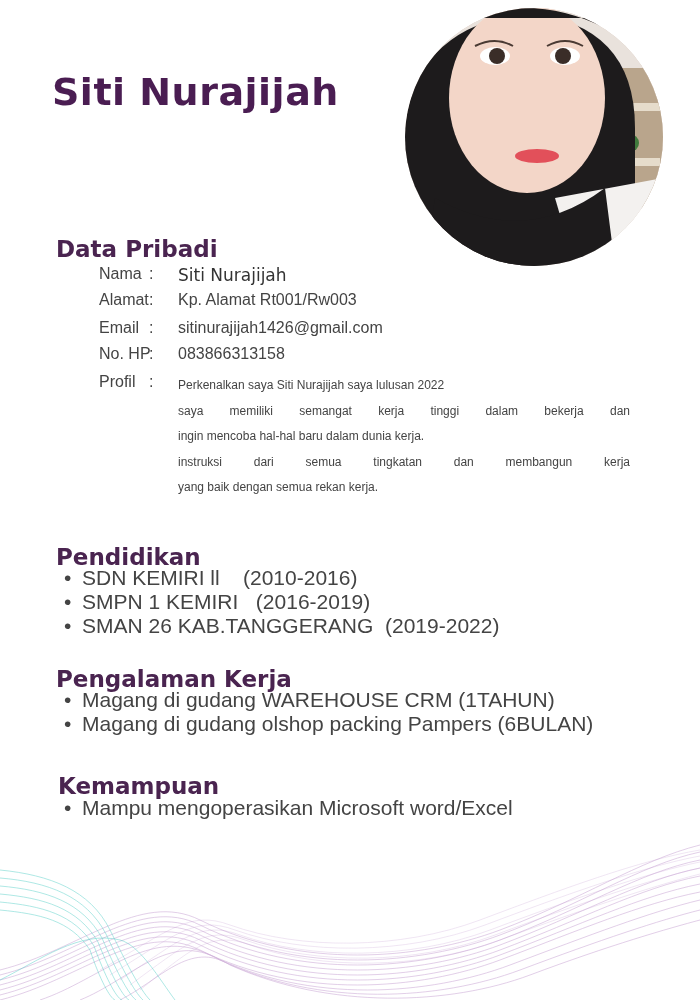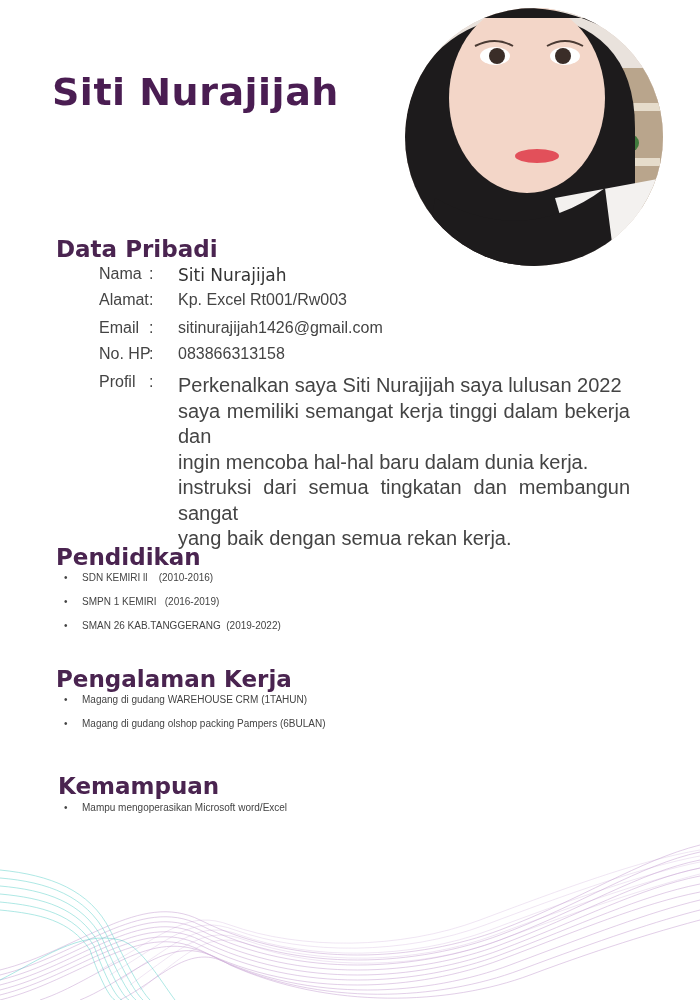"Kp. Excel Rt001/Rw003" span.val { text: Excel -> Alamat }
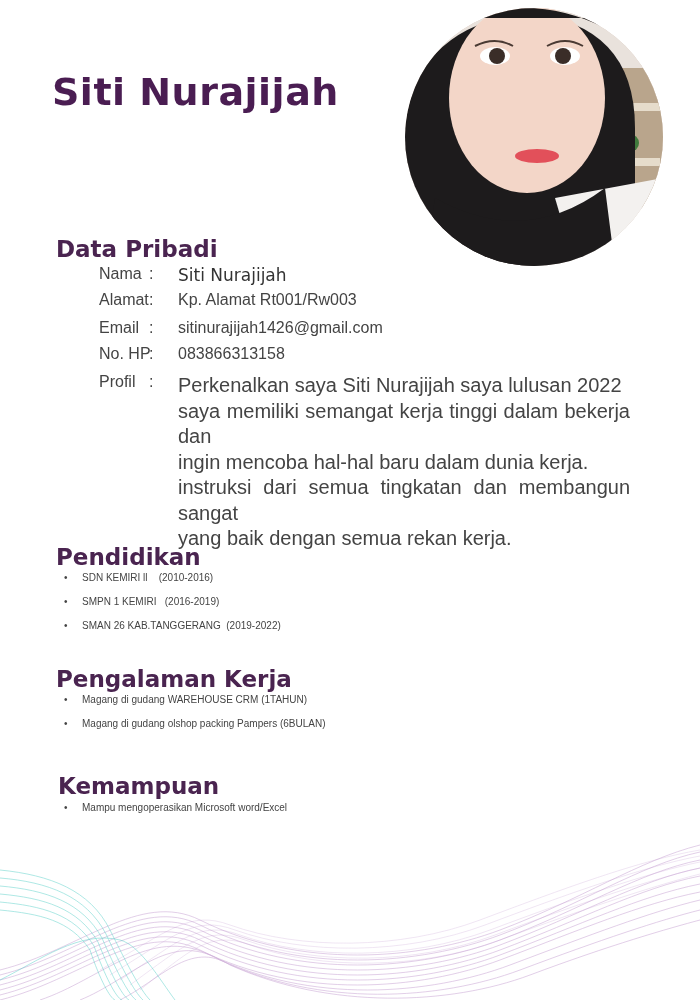"Perkenalkan saya Siti Nurajijah saya" .profile { font-size: 20px -> 12px }
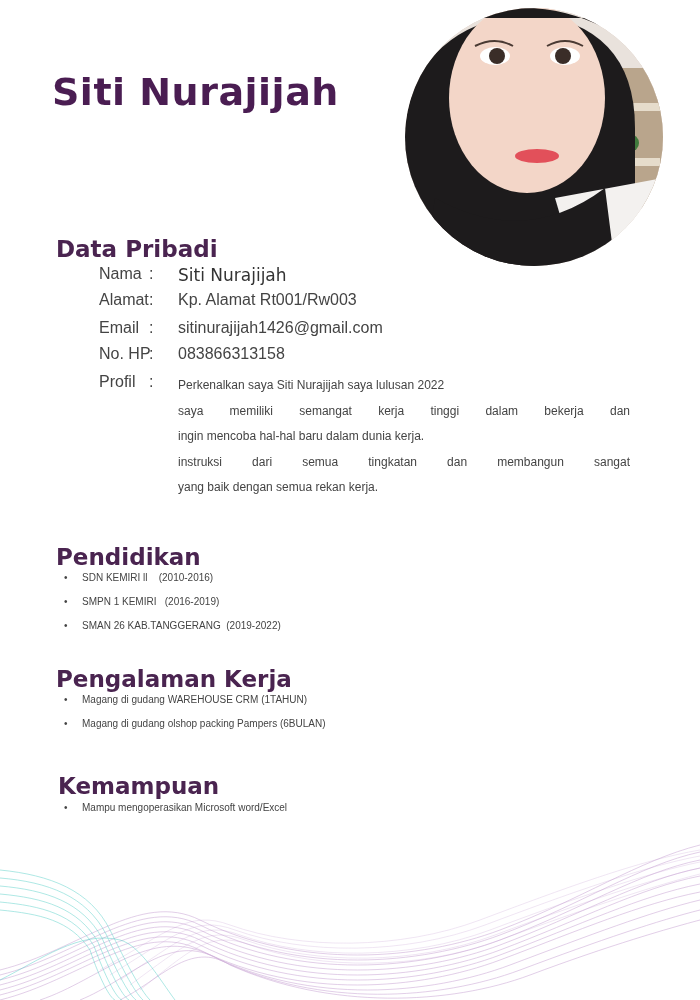"instruksi dari semua tingkatan dan" p.j { text: sangat -> kerja }
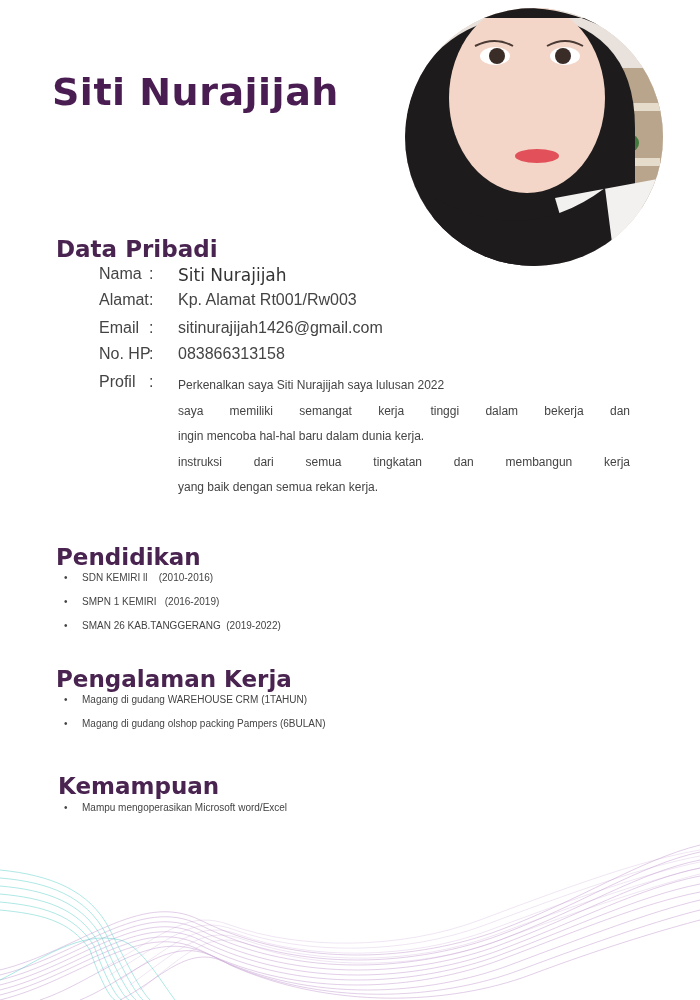"SDN KEMIRI ll (2010-2016)" ul.list { font-size: 10px -> 21px }
